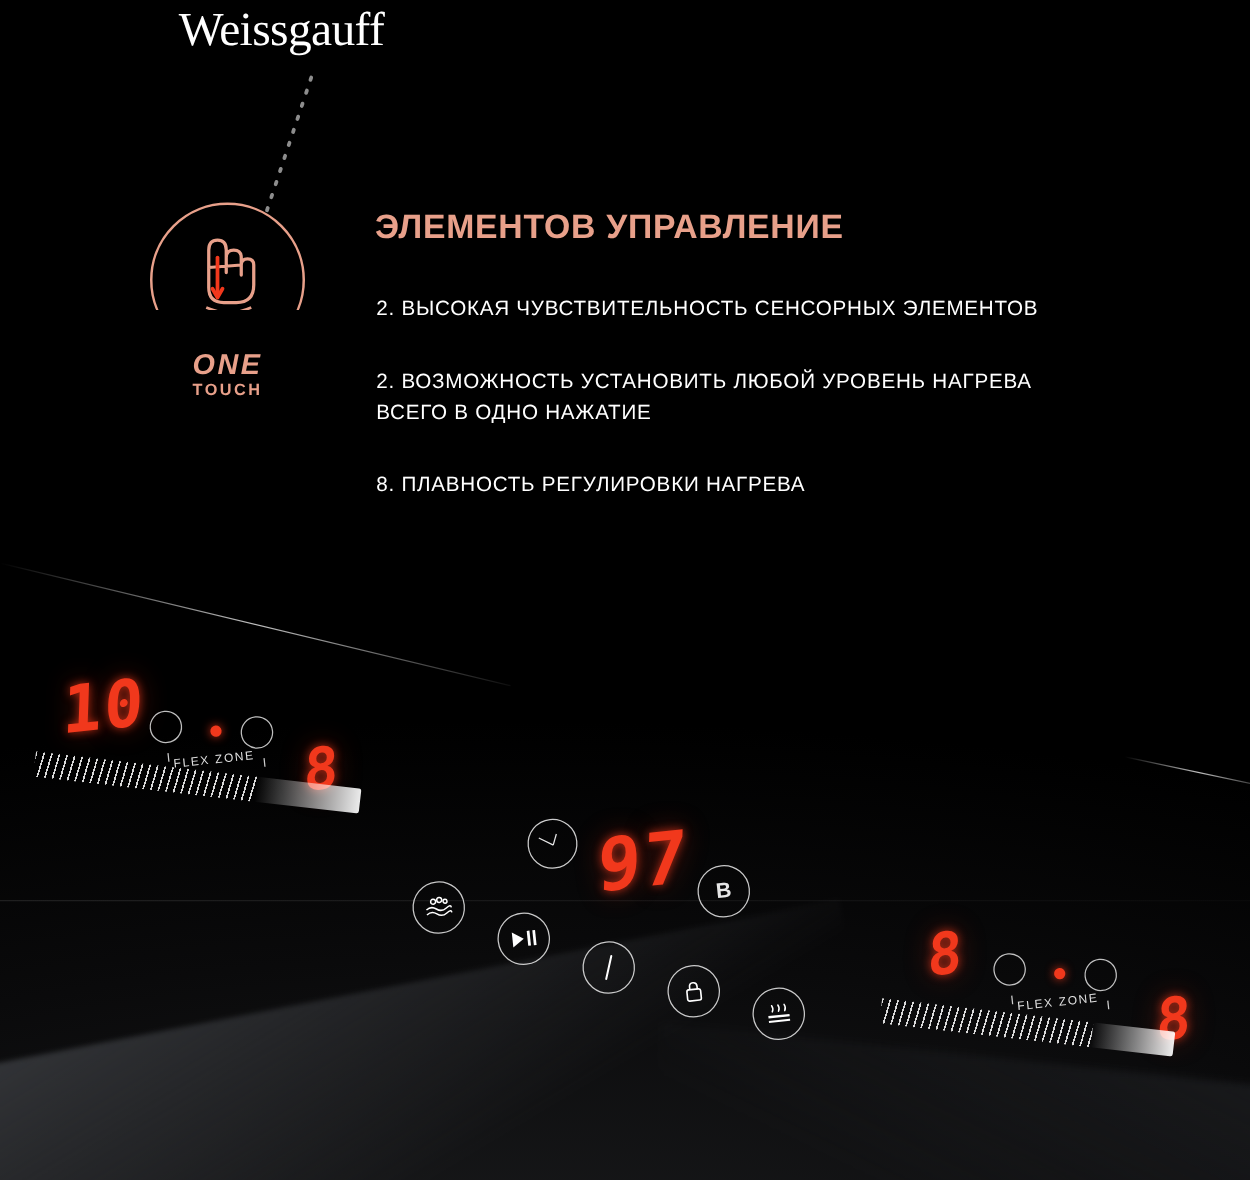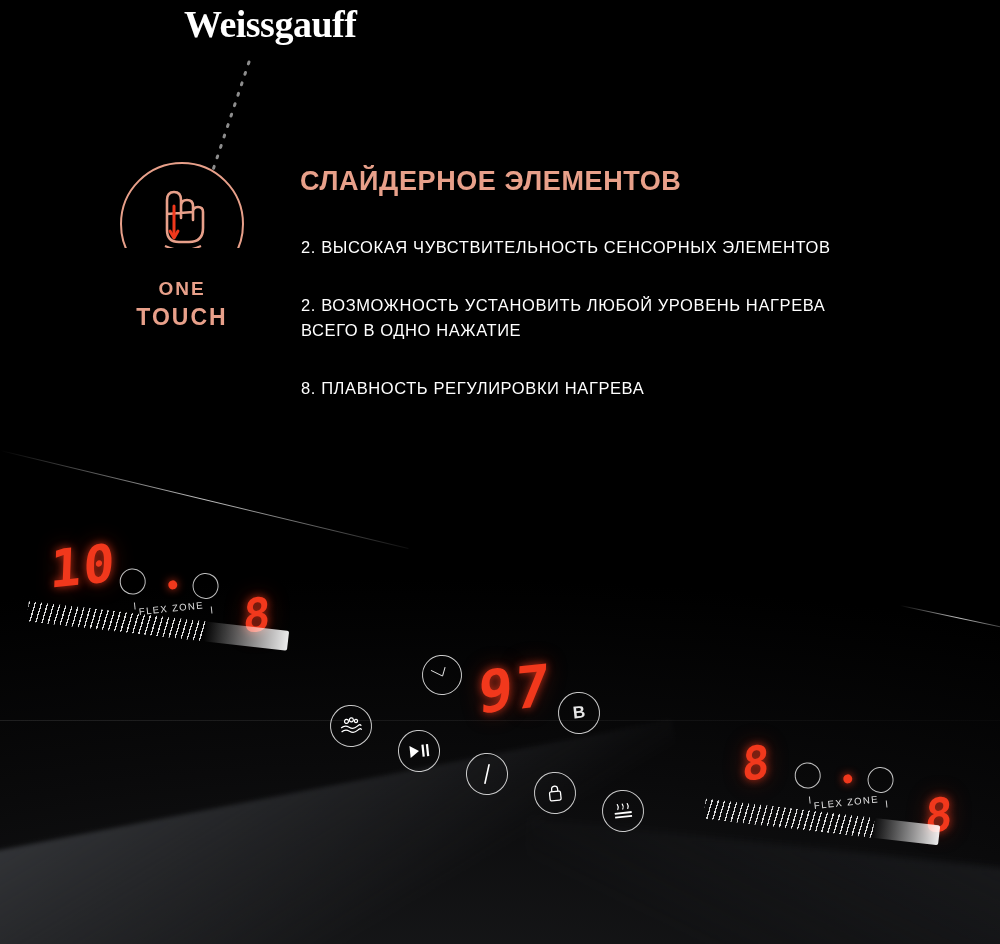"Weissgauff" .brand { font-weight: bold -> normal; margin-left: 41px -> none }
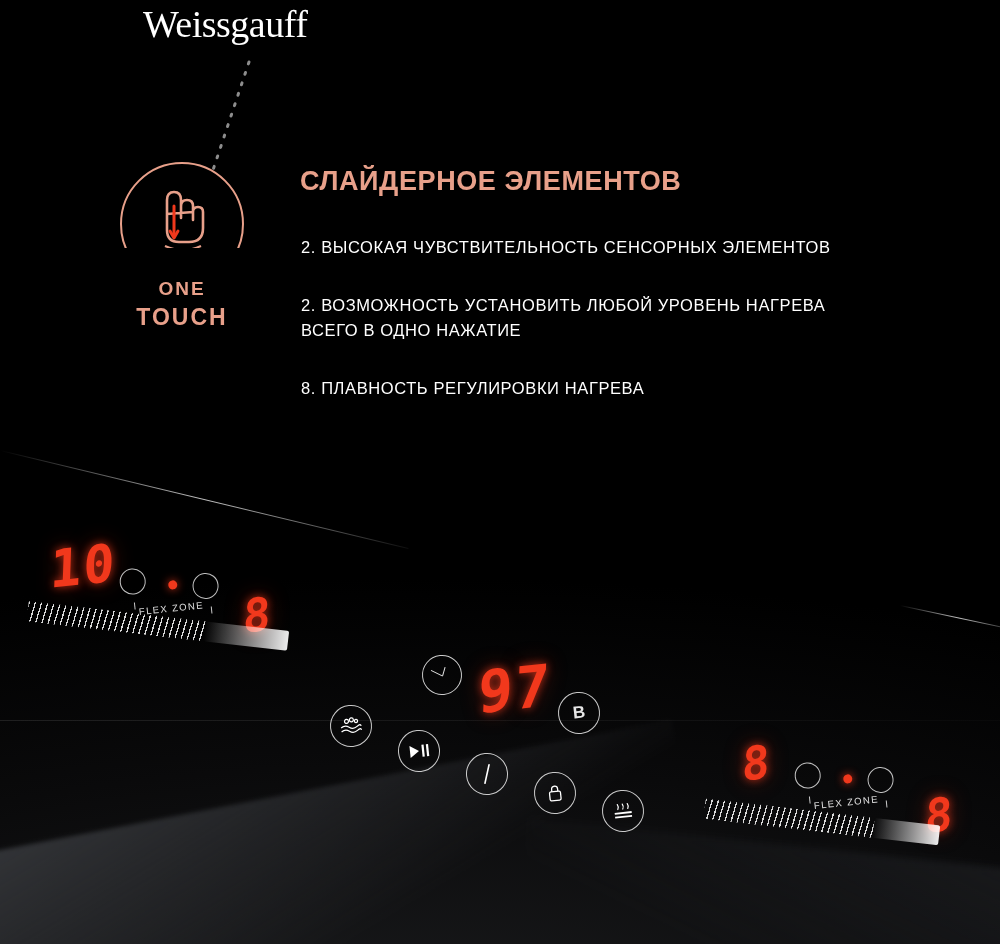"СЛАЙДЕРНОЕ ЭЛЕМЕНТОВ" div.headline { text: СЛАЙДЕРНОЕ ЭЛЕМЕНТОВ -> ЭЛЕМЕНТОВ УПРАВЛЕНИЕ }
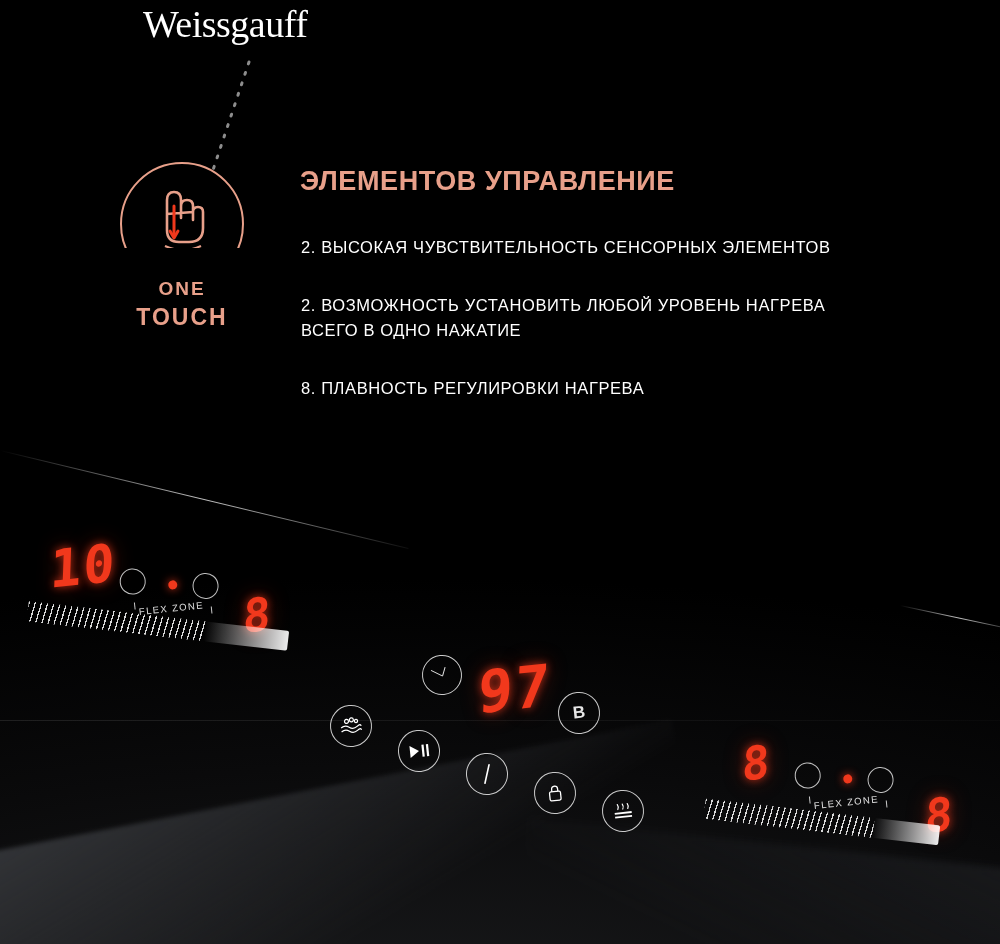"ONE" .badge .one { font-size: 19px -> 23px; font-style: none -> italic }
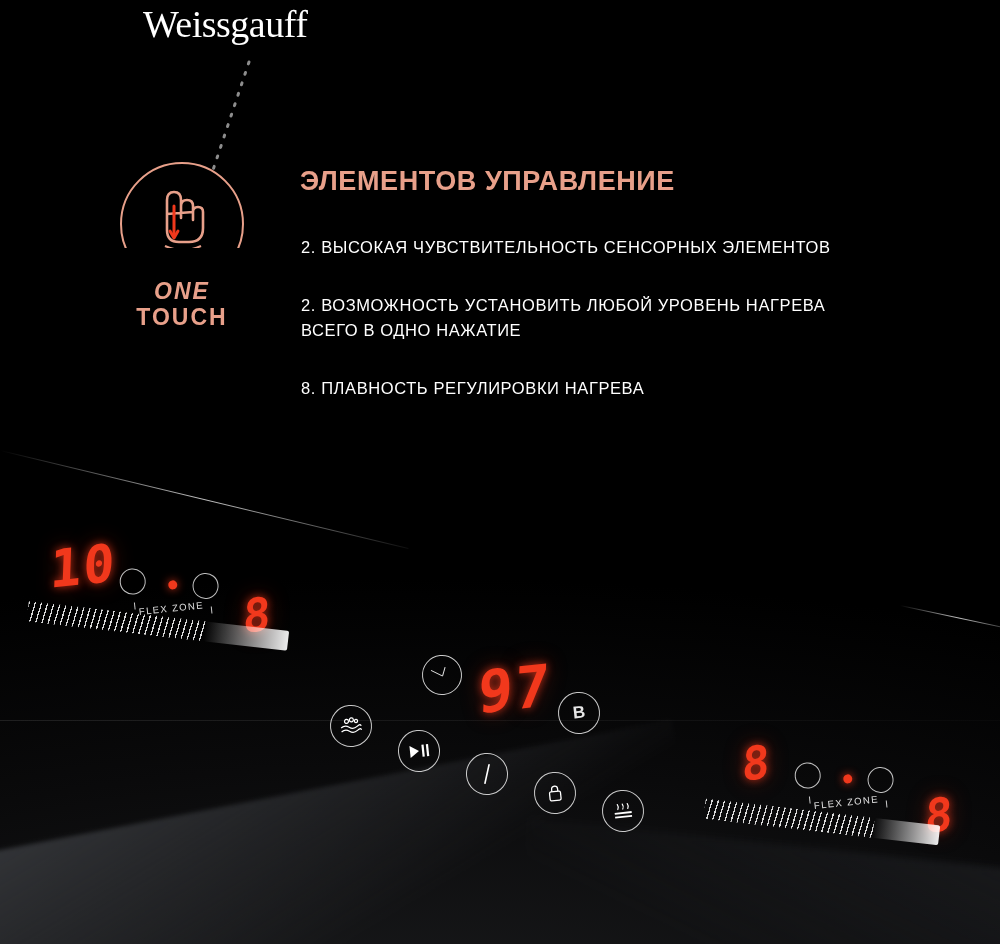"TOUCH" .badge .touch { font-size: 23px -> 13px }
